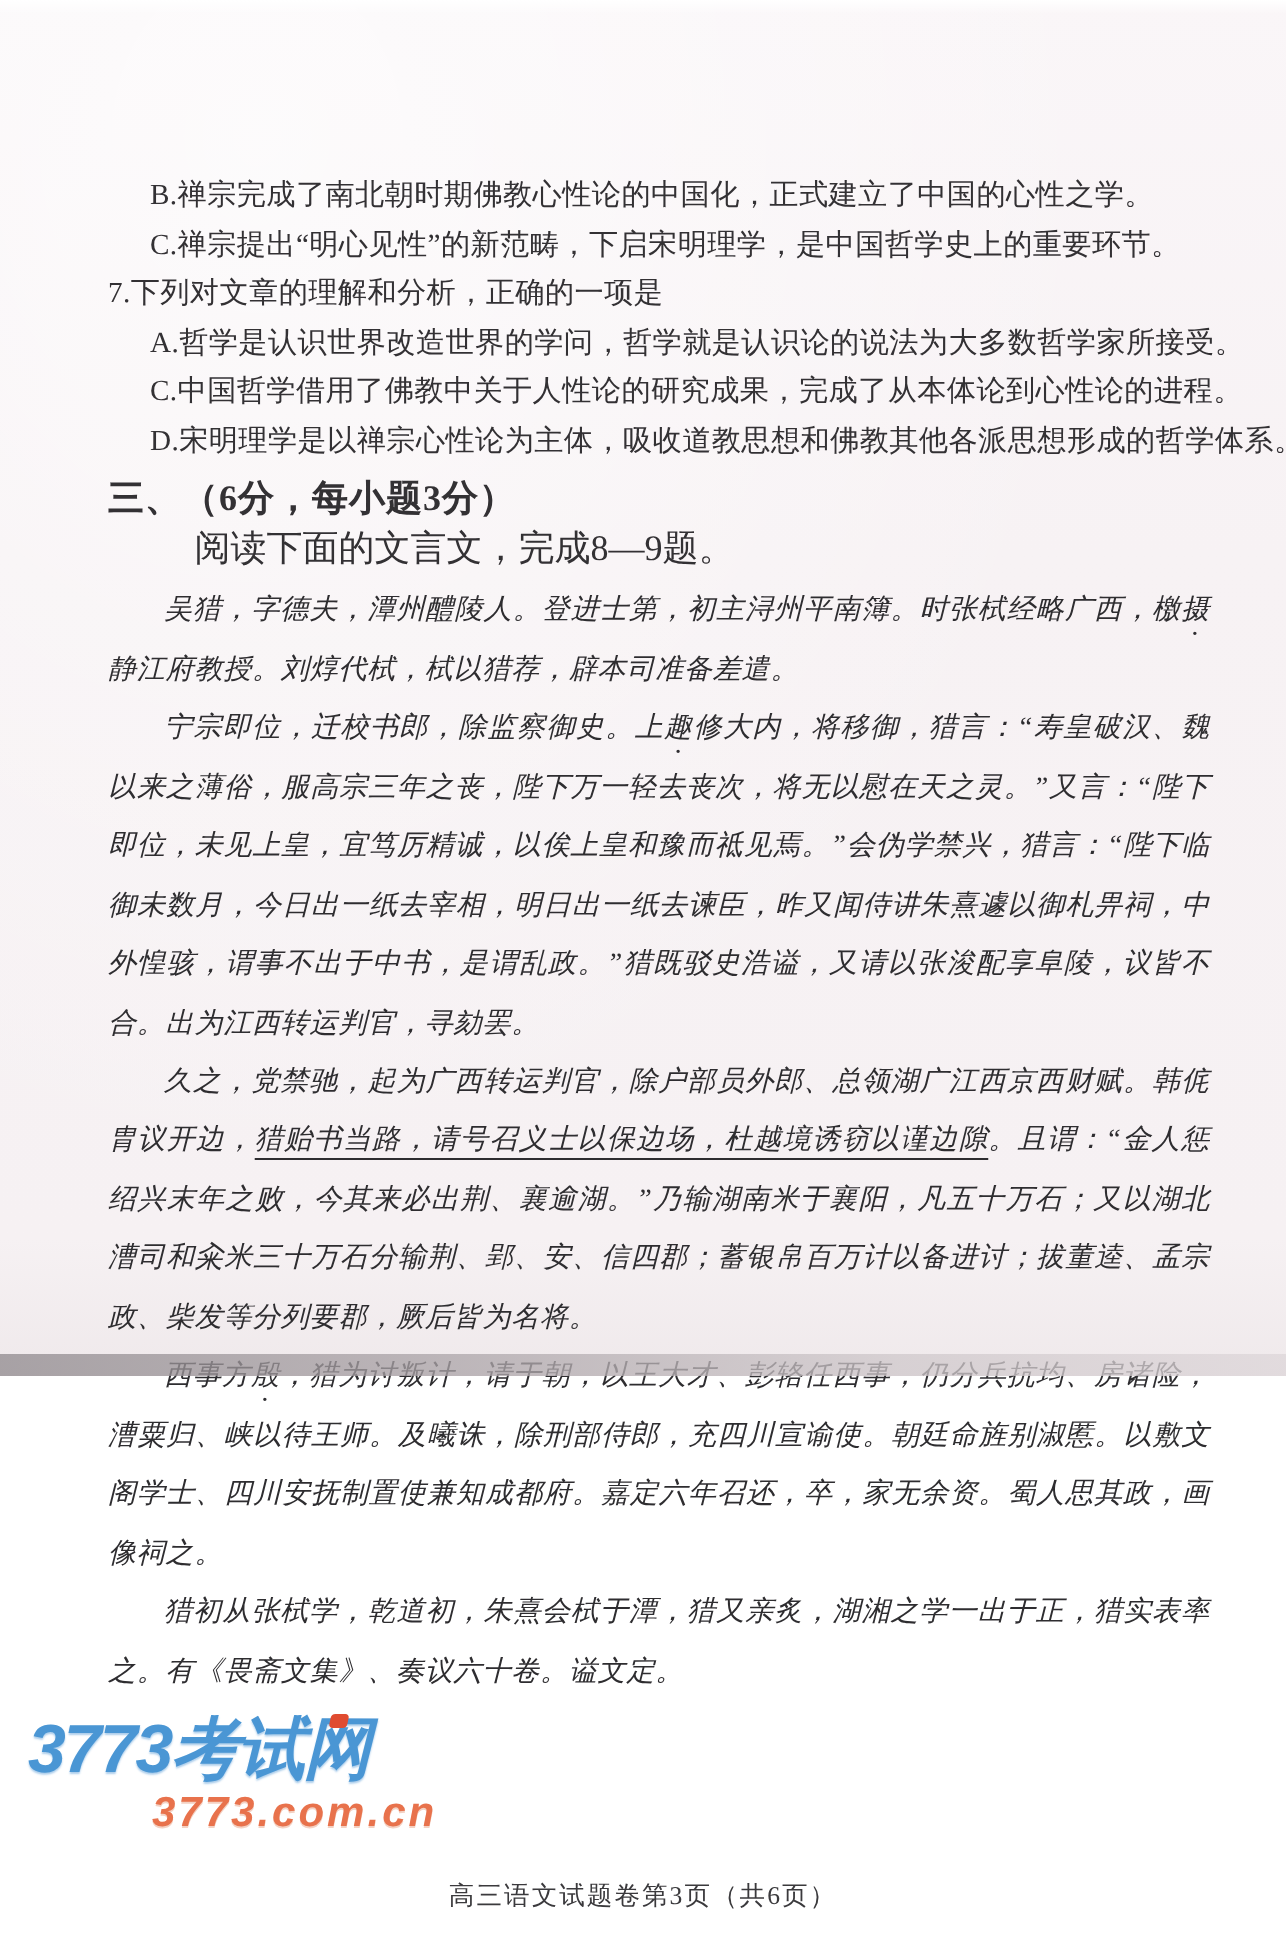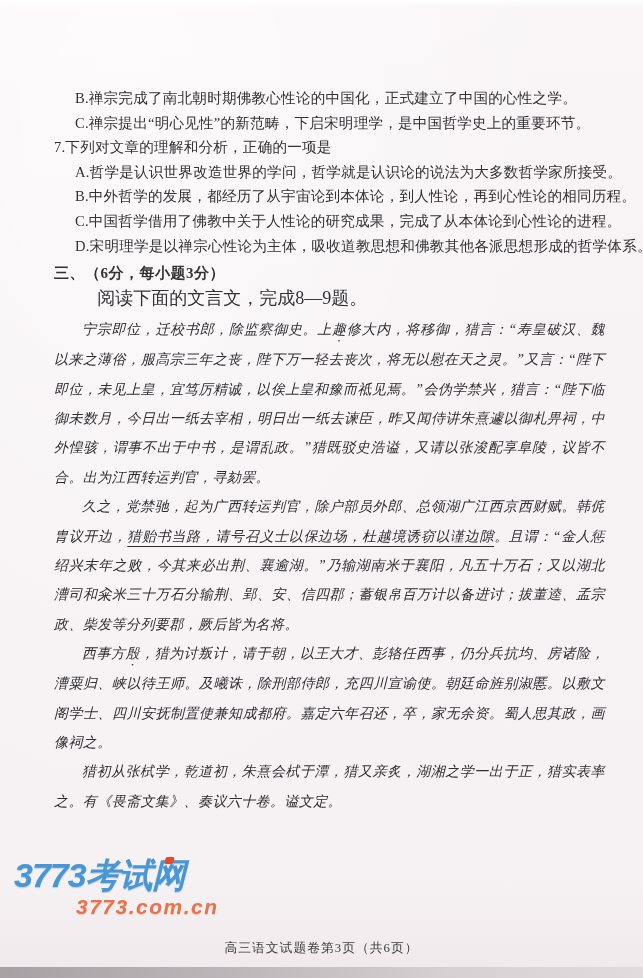"B.禅宗完成了南北朝时期佛教心性论的中国化，正式建立了中国的心性之学。" .page { height: 978px -> 688px }
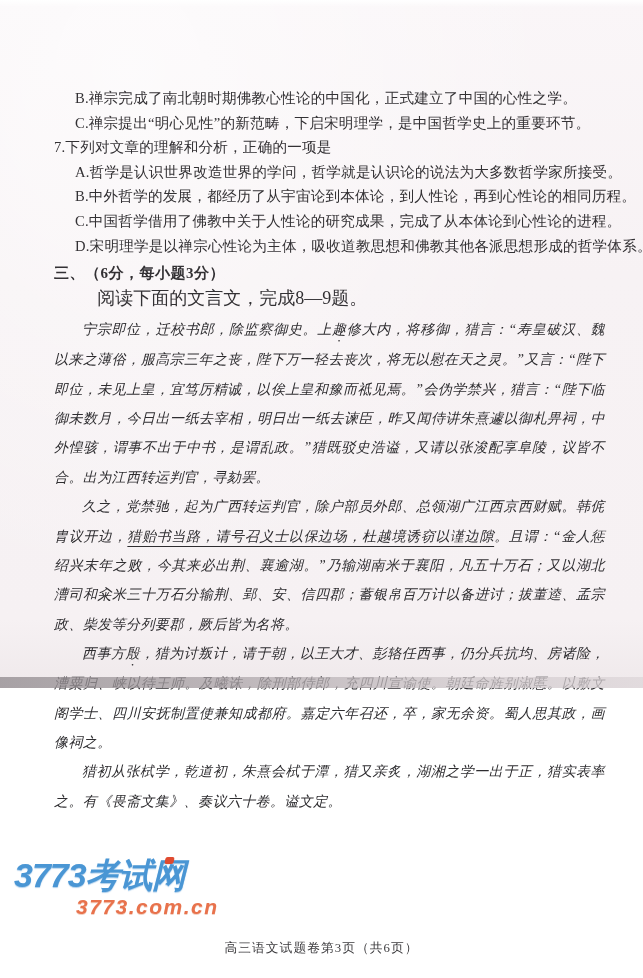"B.中外哲学的发展，都经历了从宇宙论到本体论，到人性论，再到心性论的相同历程。" div.qline { html: <div>B.中外哲学的发展，都经历了从宇宙论到本体论，到人性论，再到心性论的相同历程。</div> -> none }
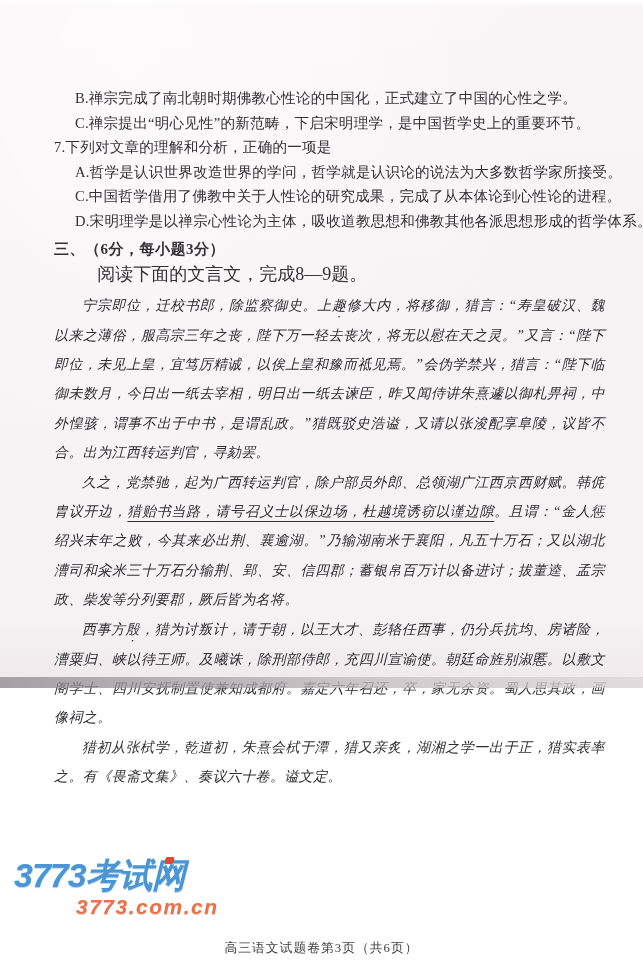"三、（6分，每小题3分）" .sec-header { font-size: 15px -> 18px }
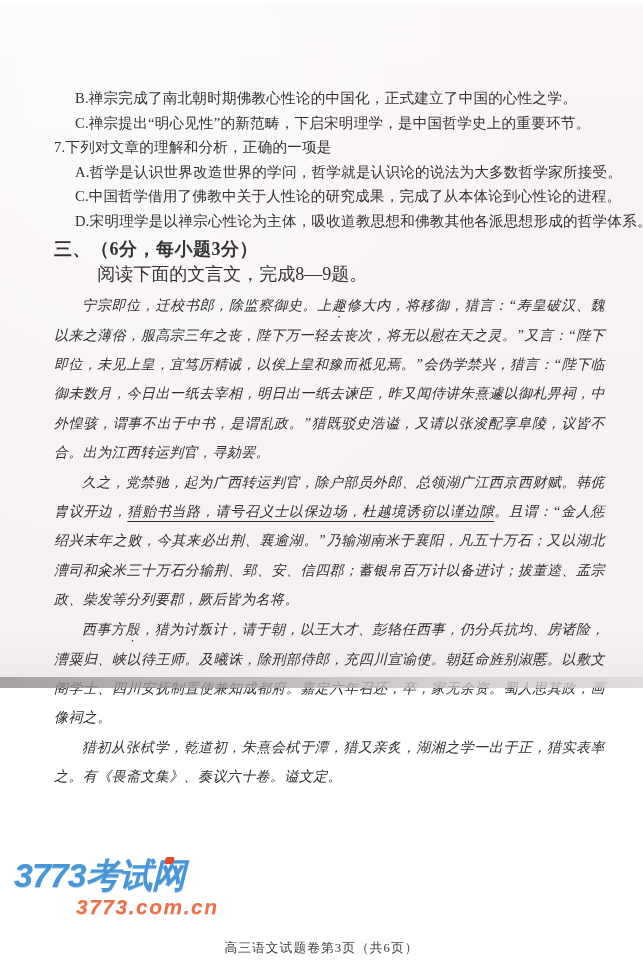"吴猎，字德夫，潭州醴陵人。登进士第，初主浔州平南簿。时张栻经略广西，檄摄静江府教" div.para { html: none -> <div><span>吴猎，字德夫，潭州醴陵人。登进士第，初主浔州平南簿。时张栻经略广西，檄</span><span>摄</span><span>静江府教授。刘焞代栻，栻以猎荐，辟本司准备差遣。</span></div> }
